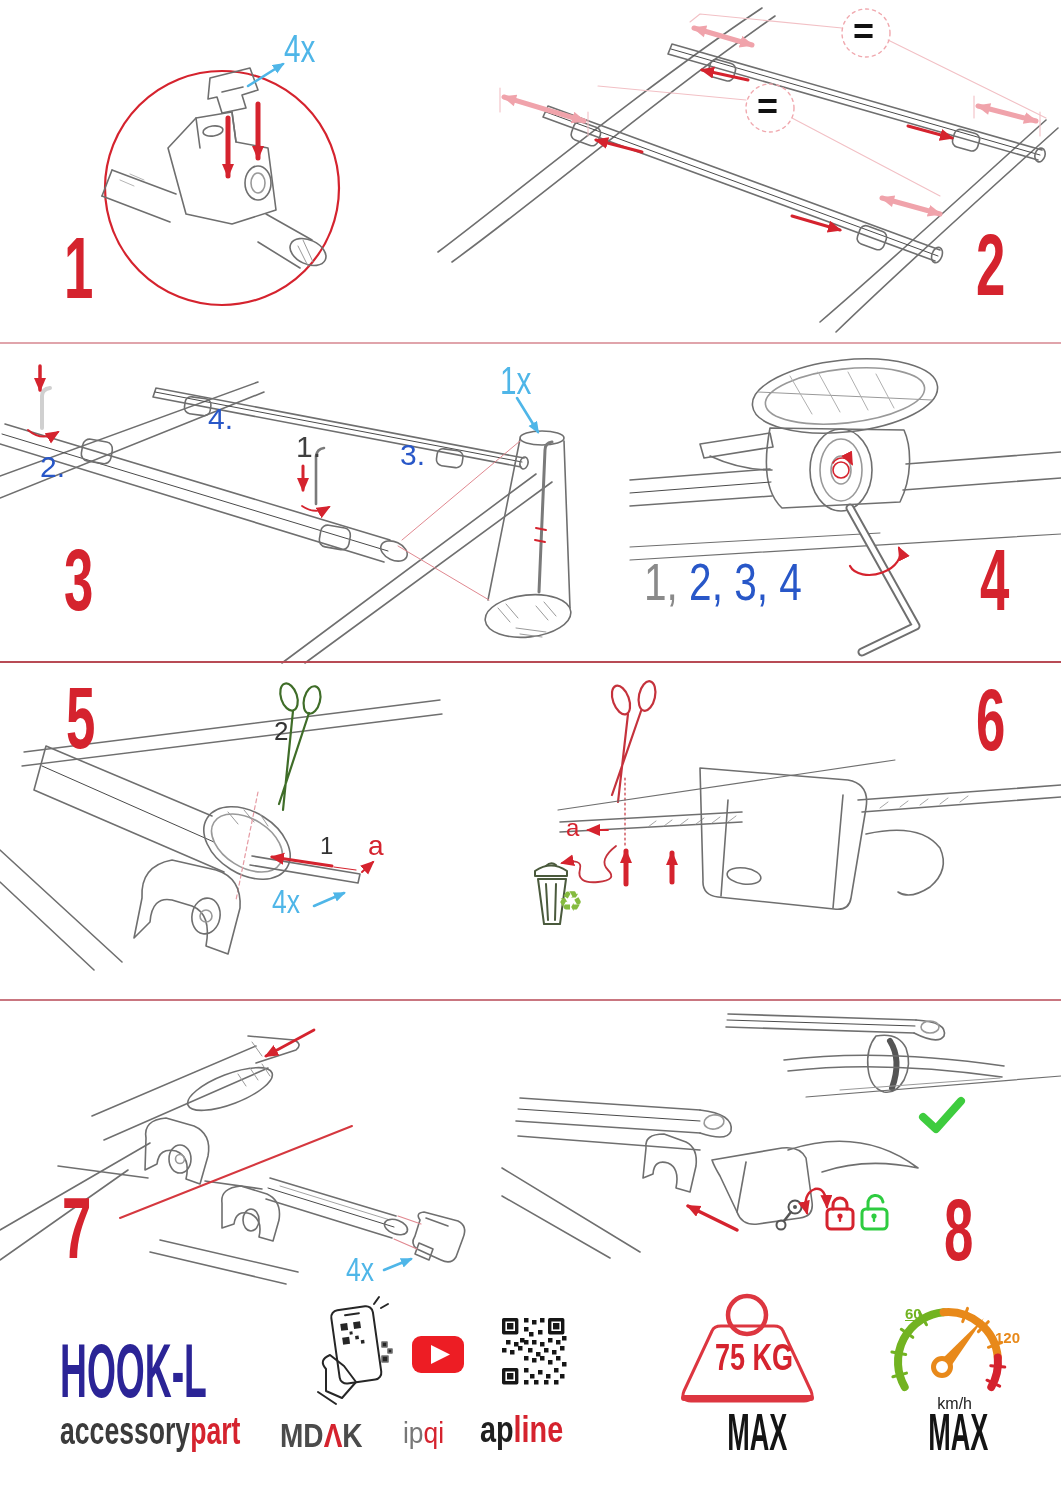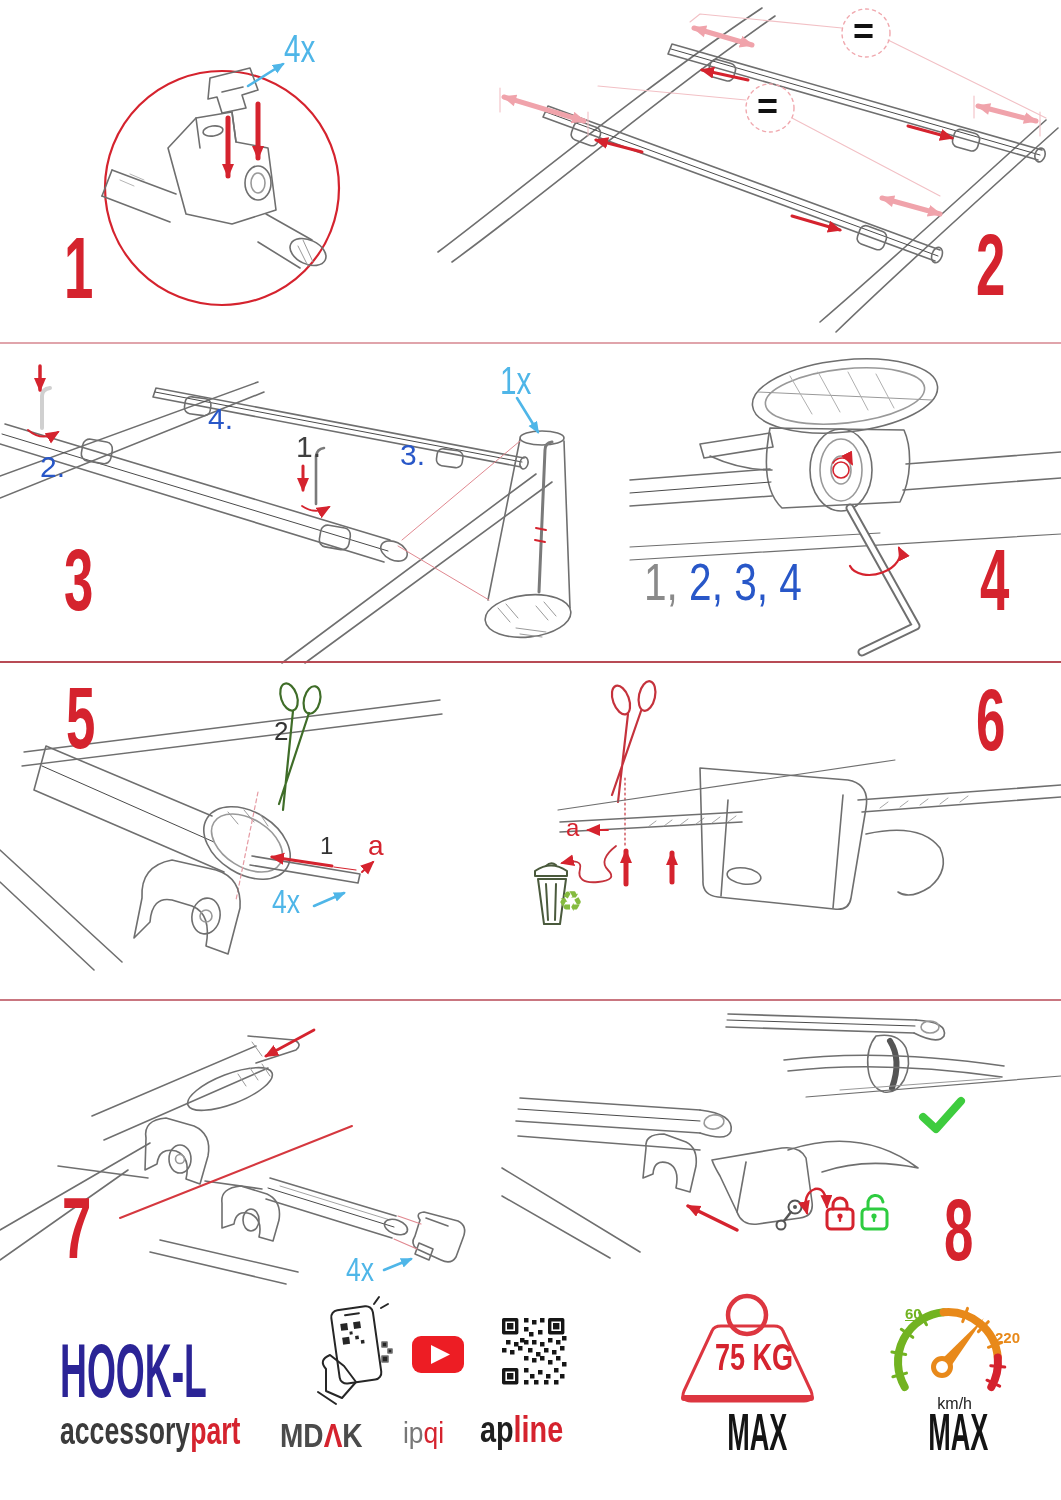"220" div.ov { text: 220 -> 120 }
